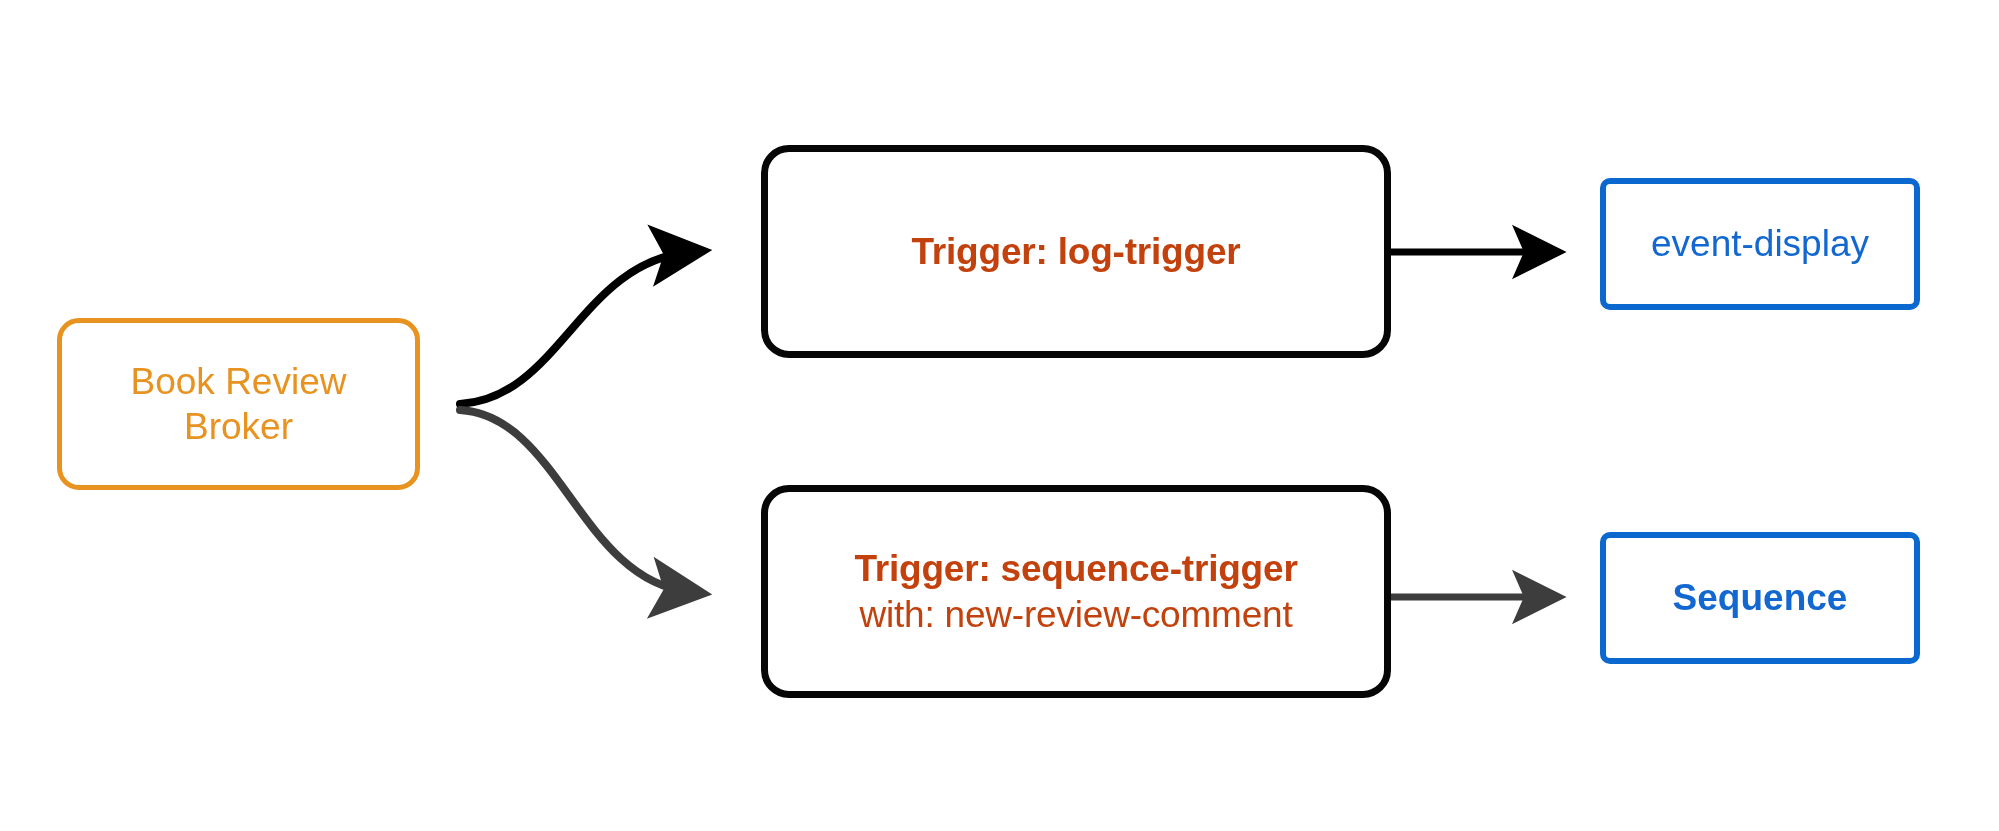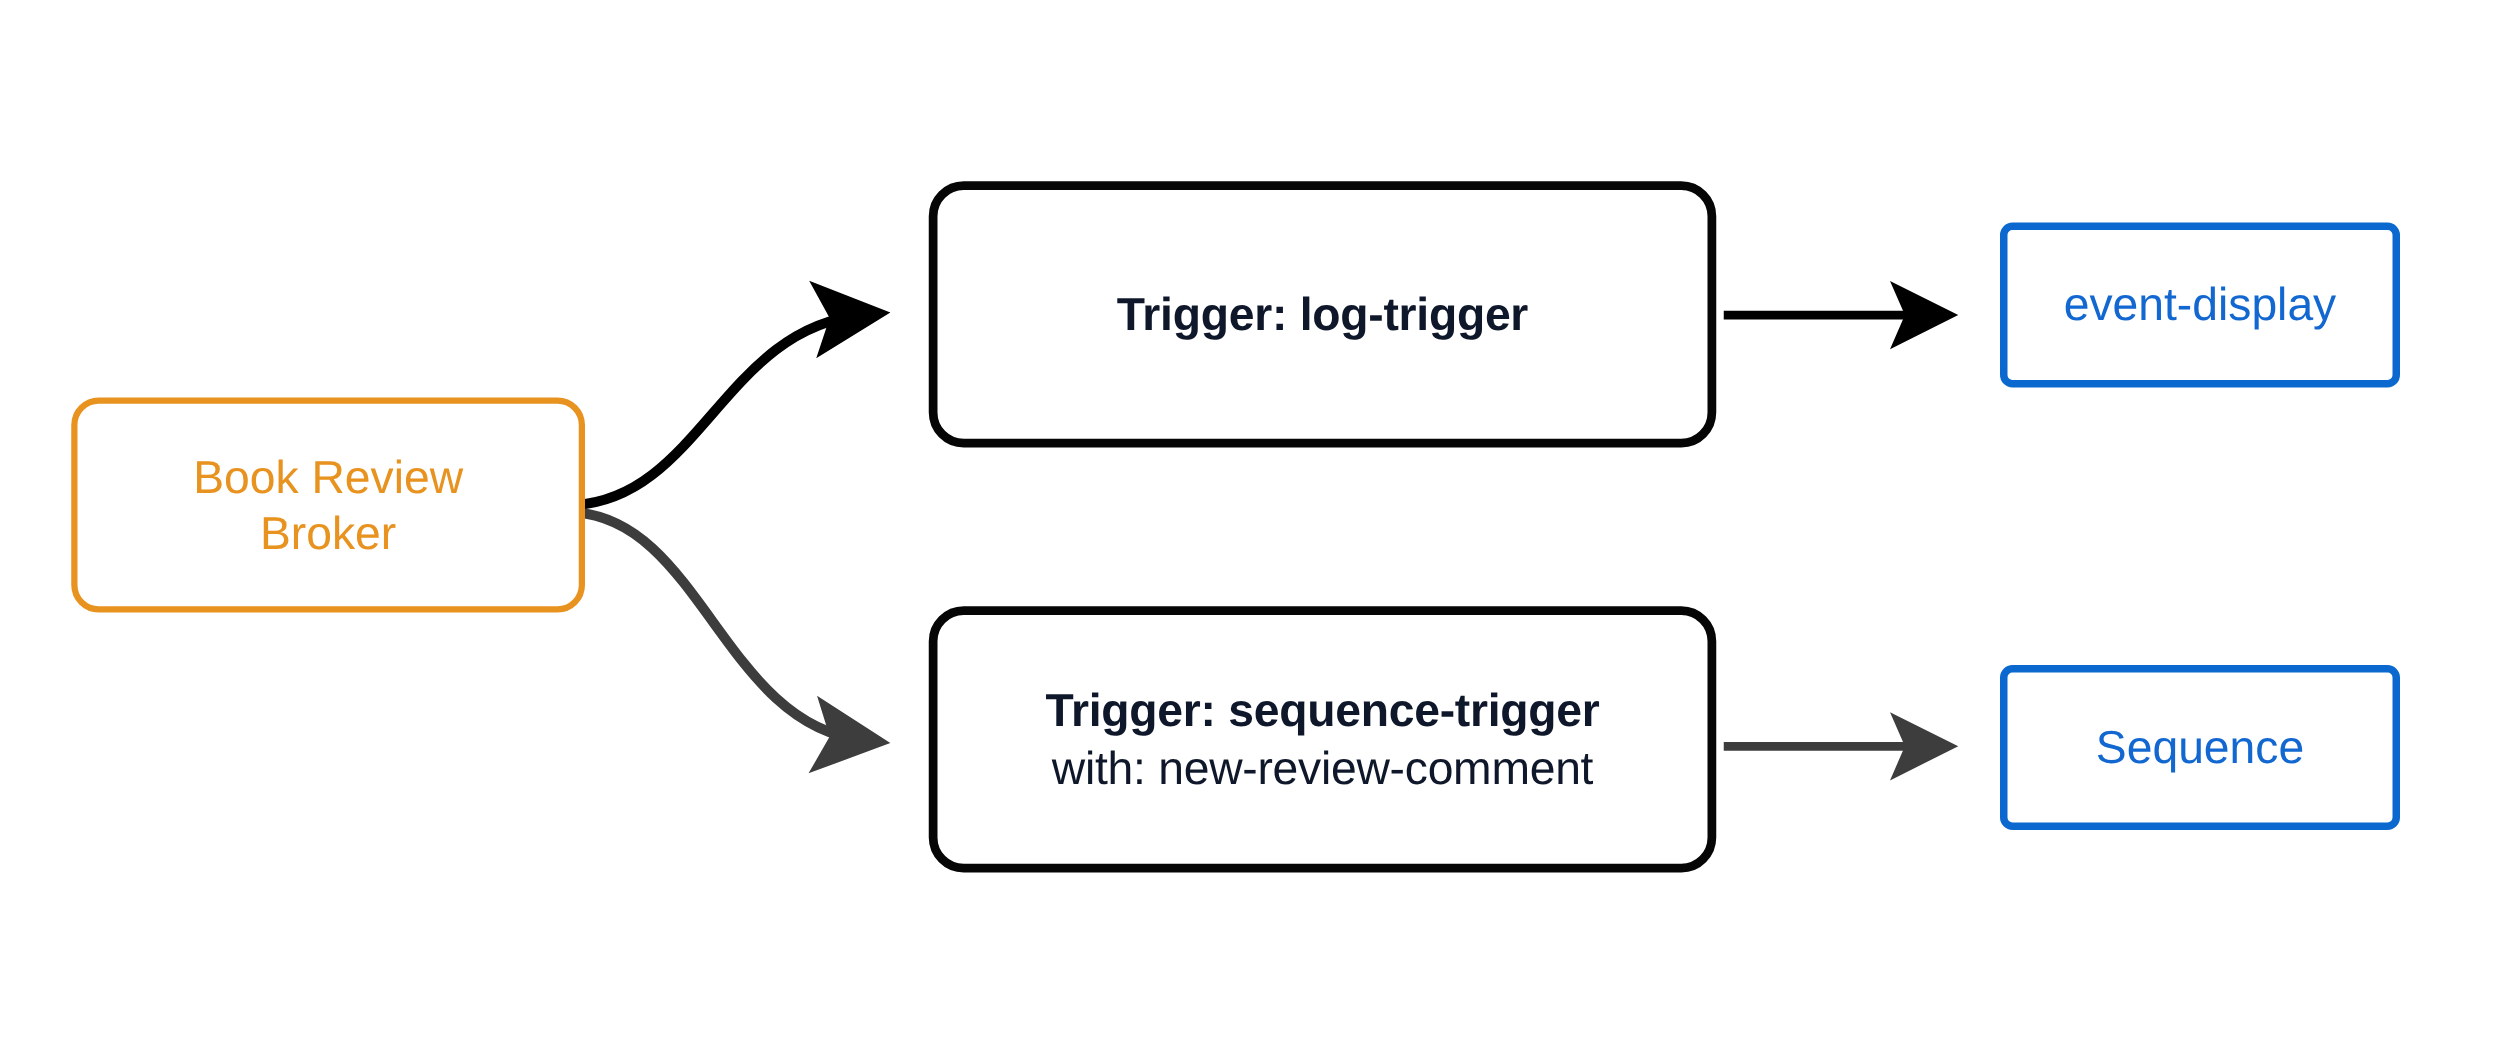"Trigger: log-trigger" .node-trigger { color: #0f172a -> #c2410c; left: 743px -> 761px }
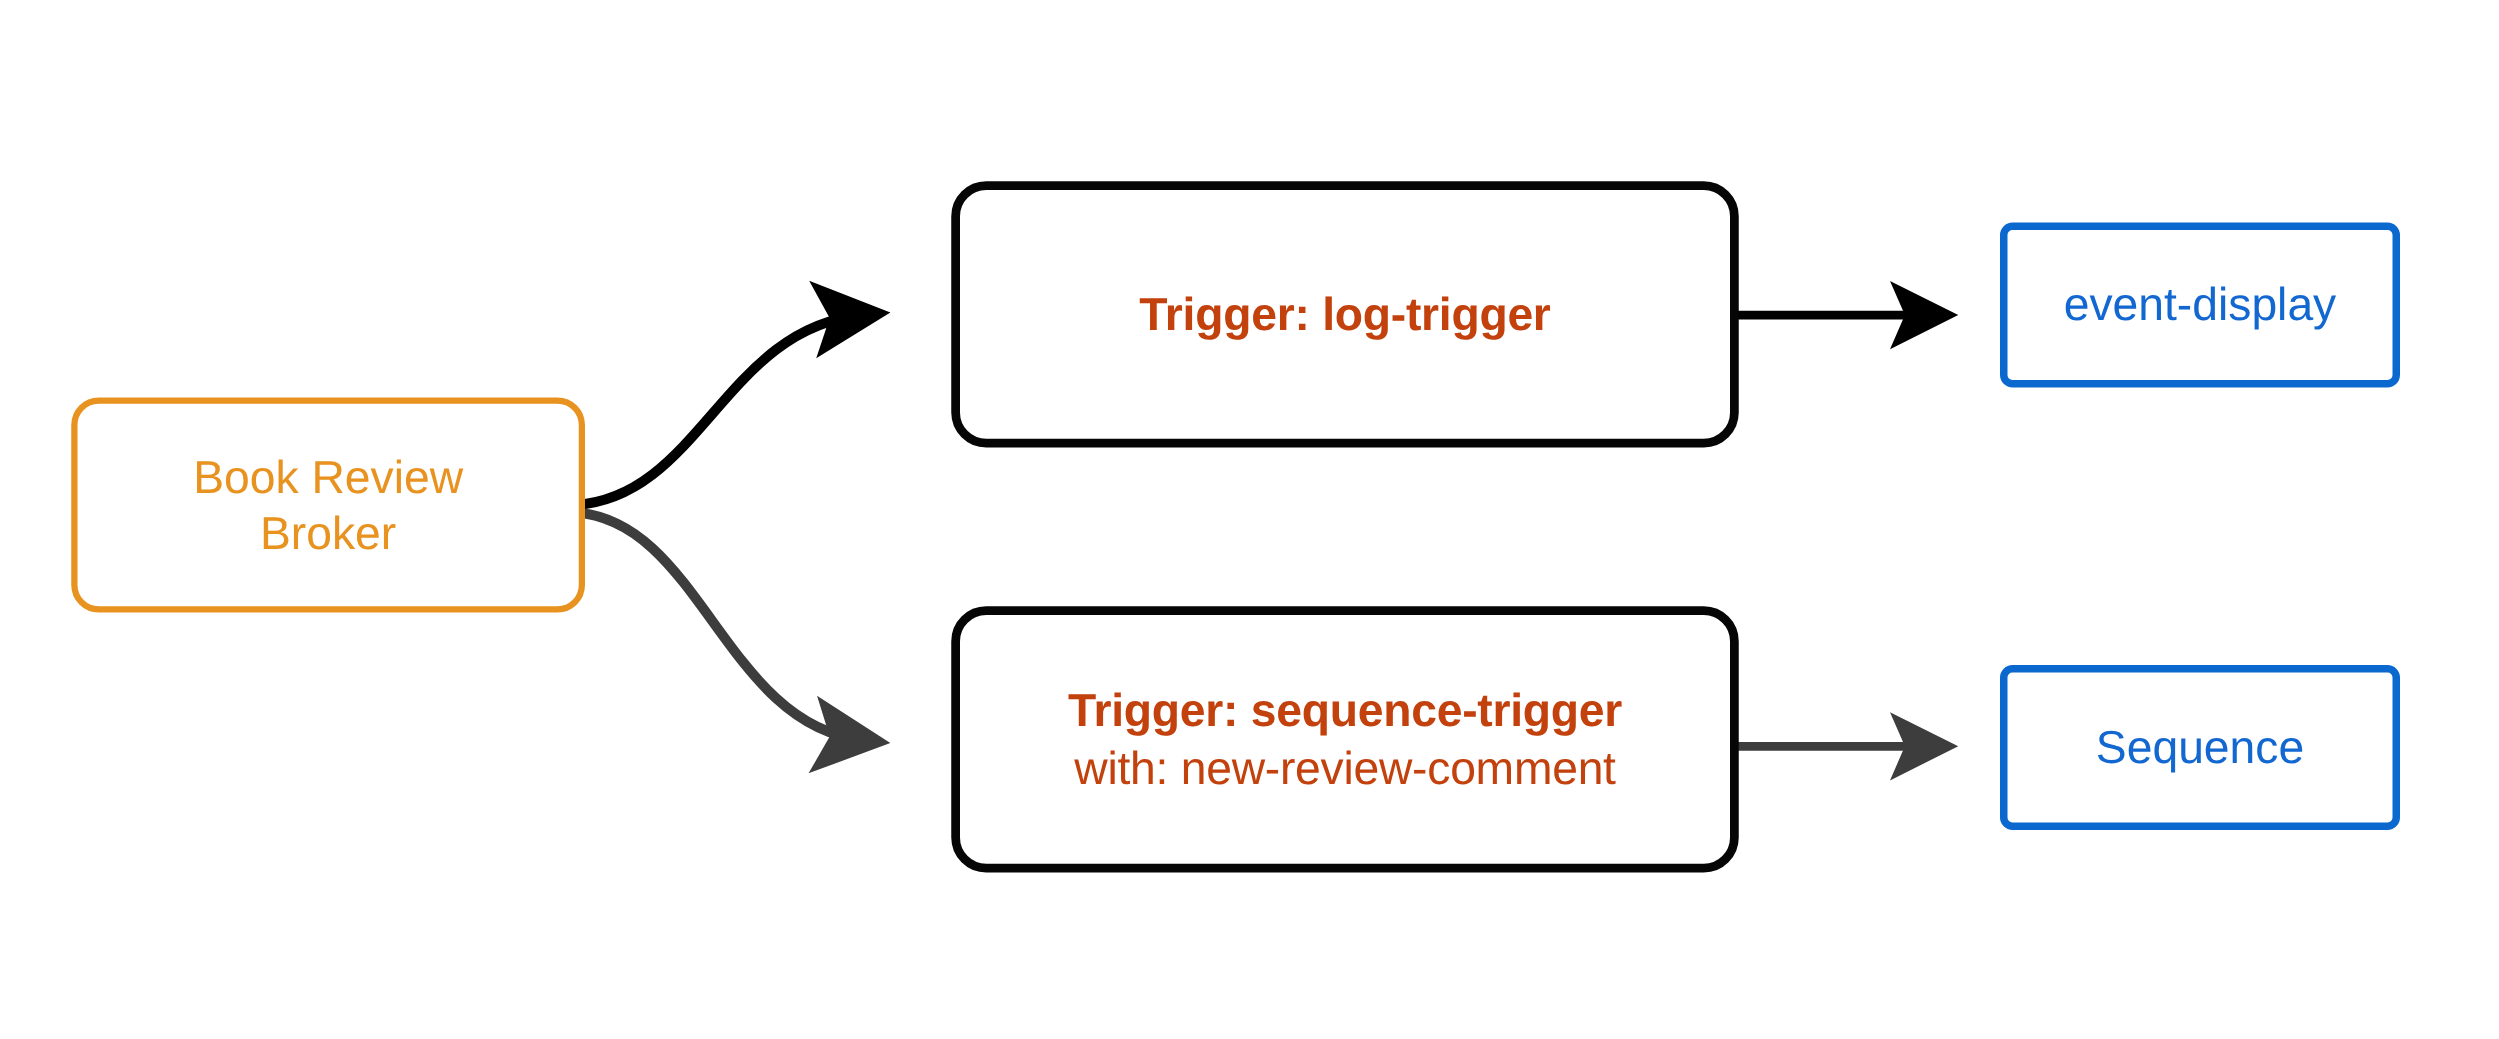"Book Review" .node-broker { width: 411px -> 363px }
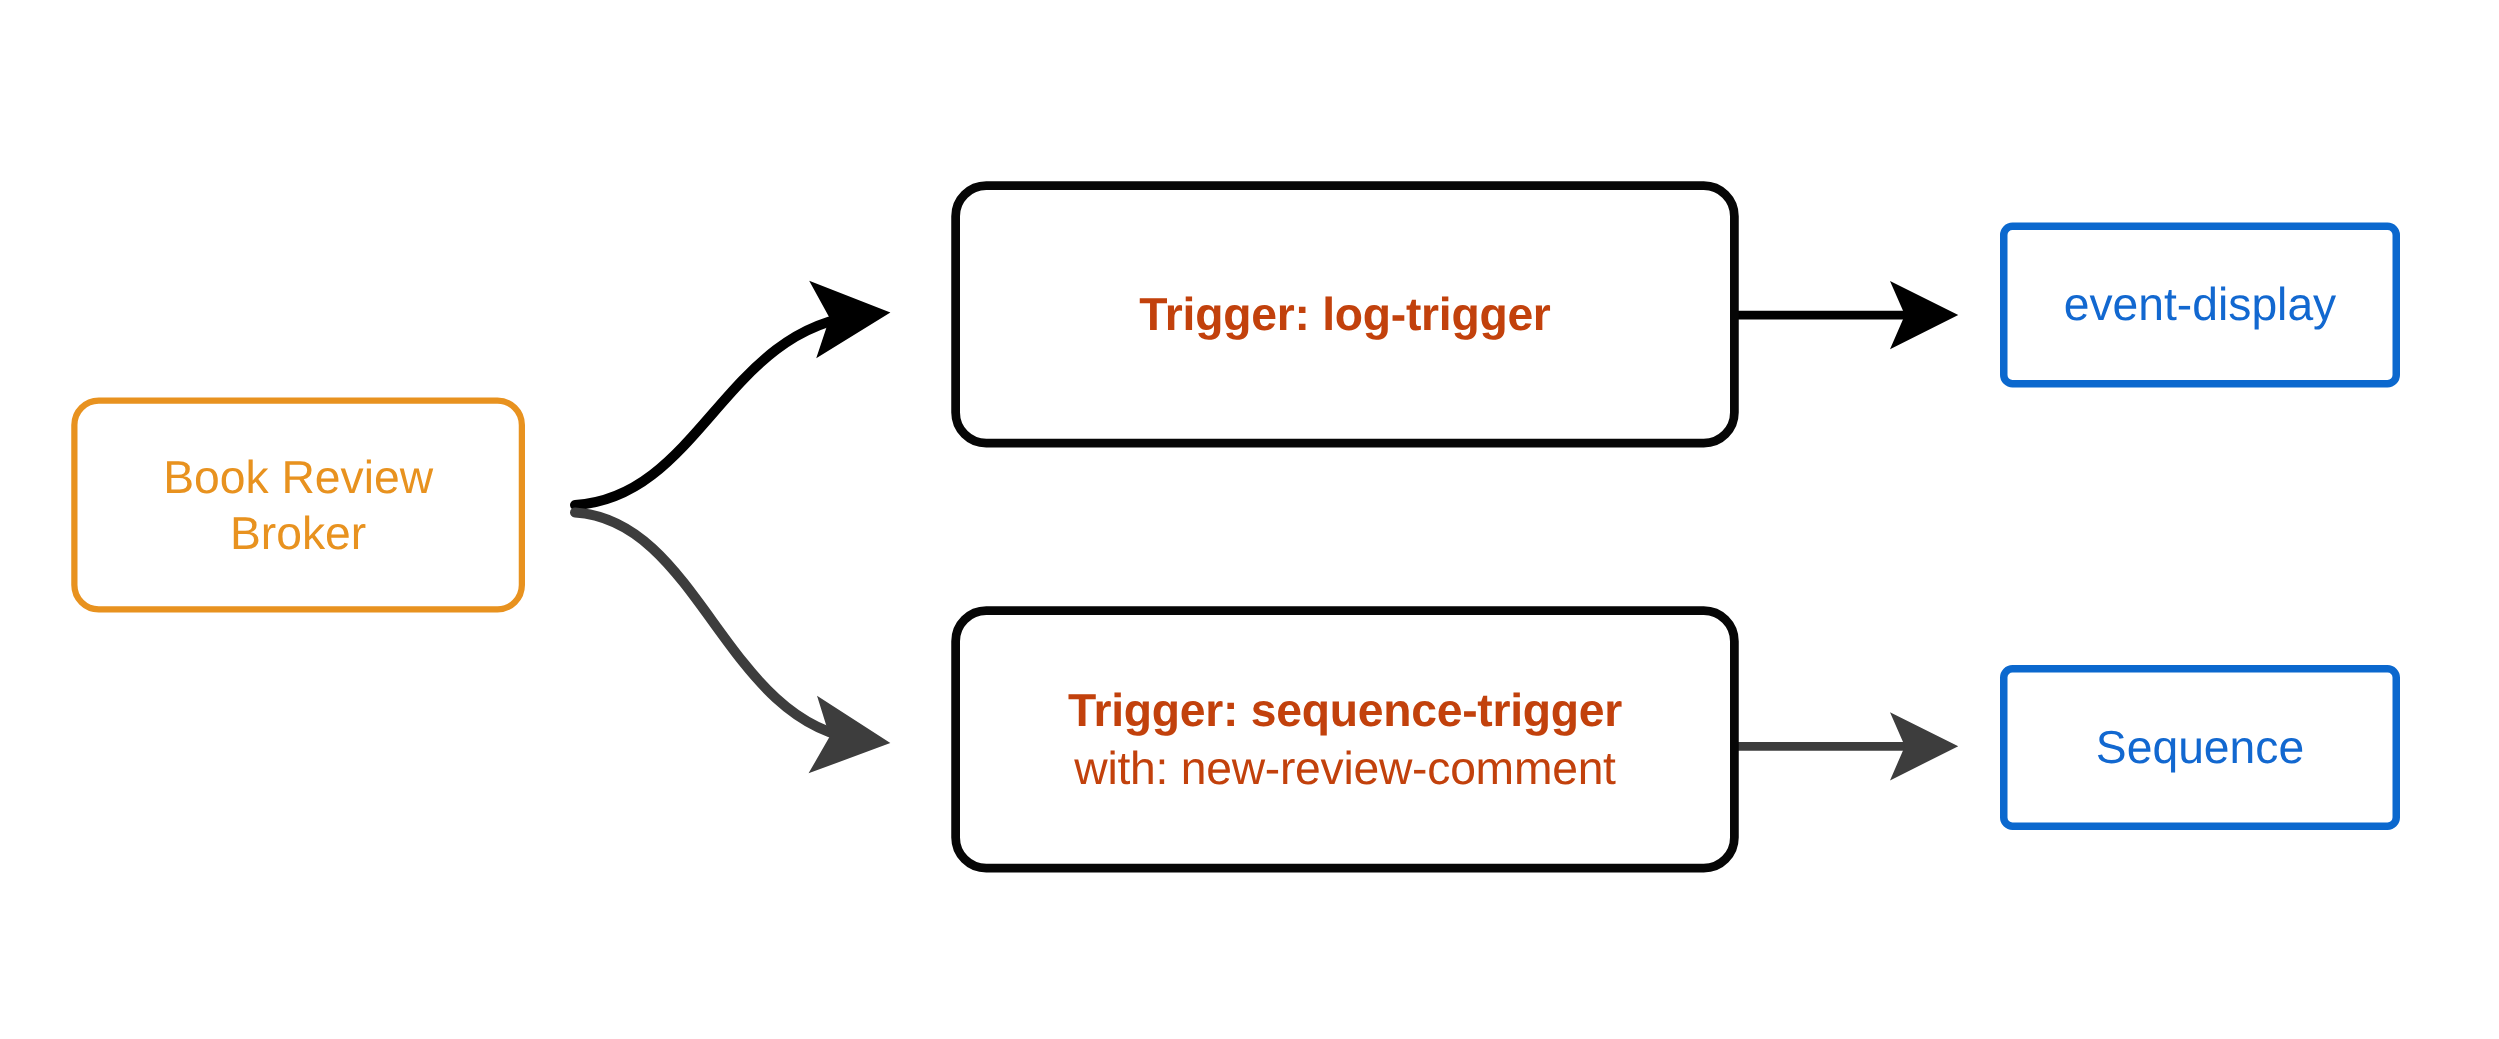"Sequence" .node-sink-2 { font-weight: none -> bold }
